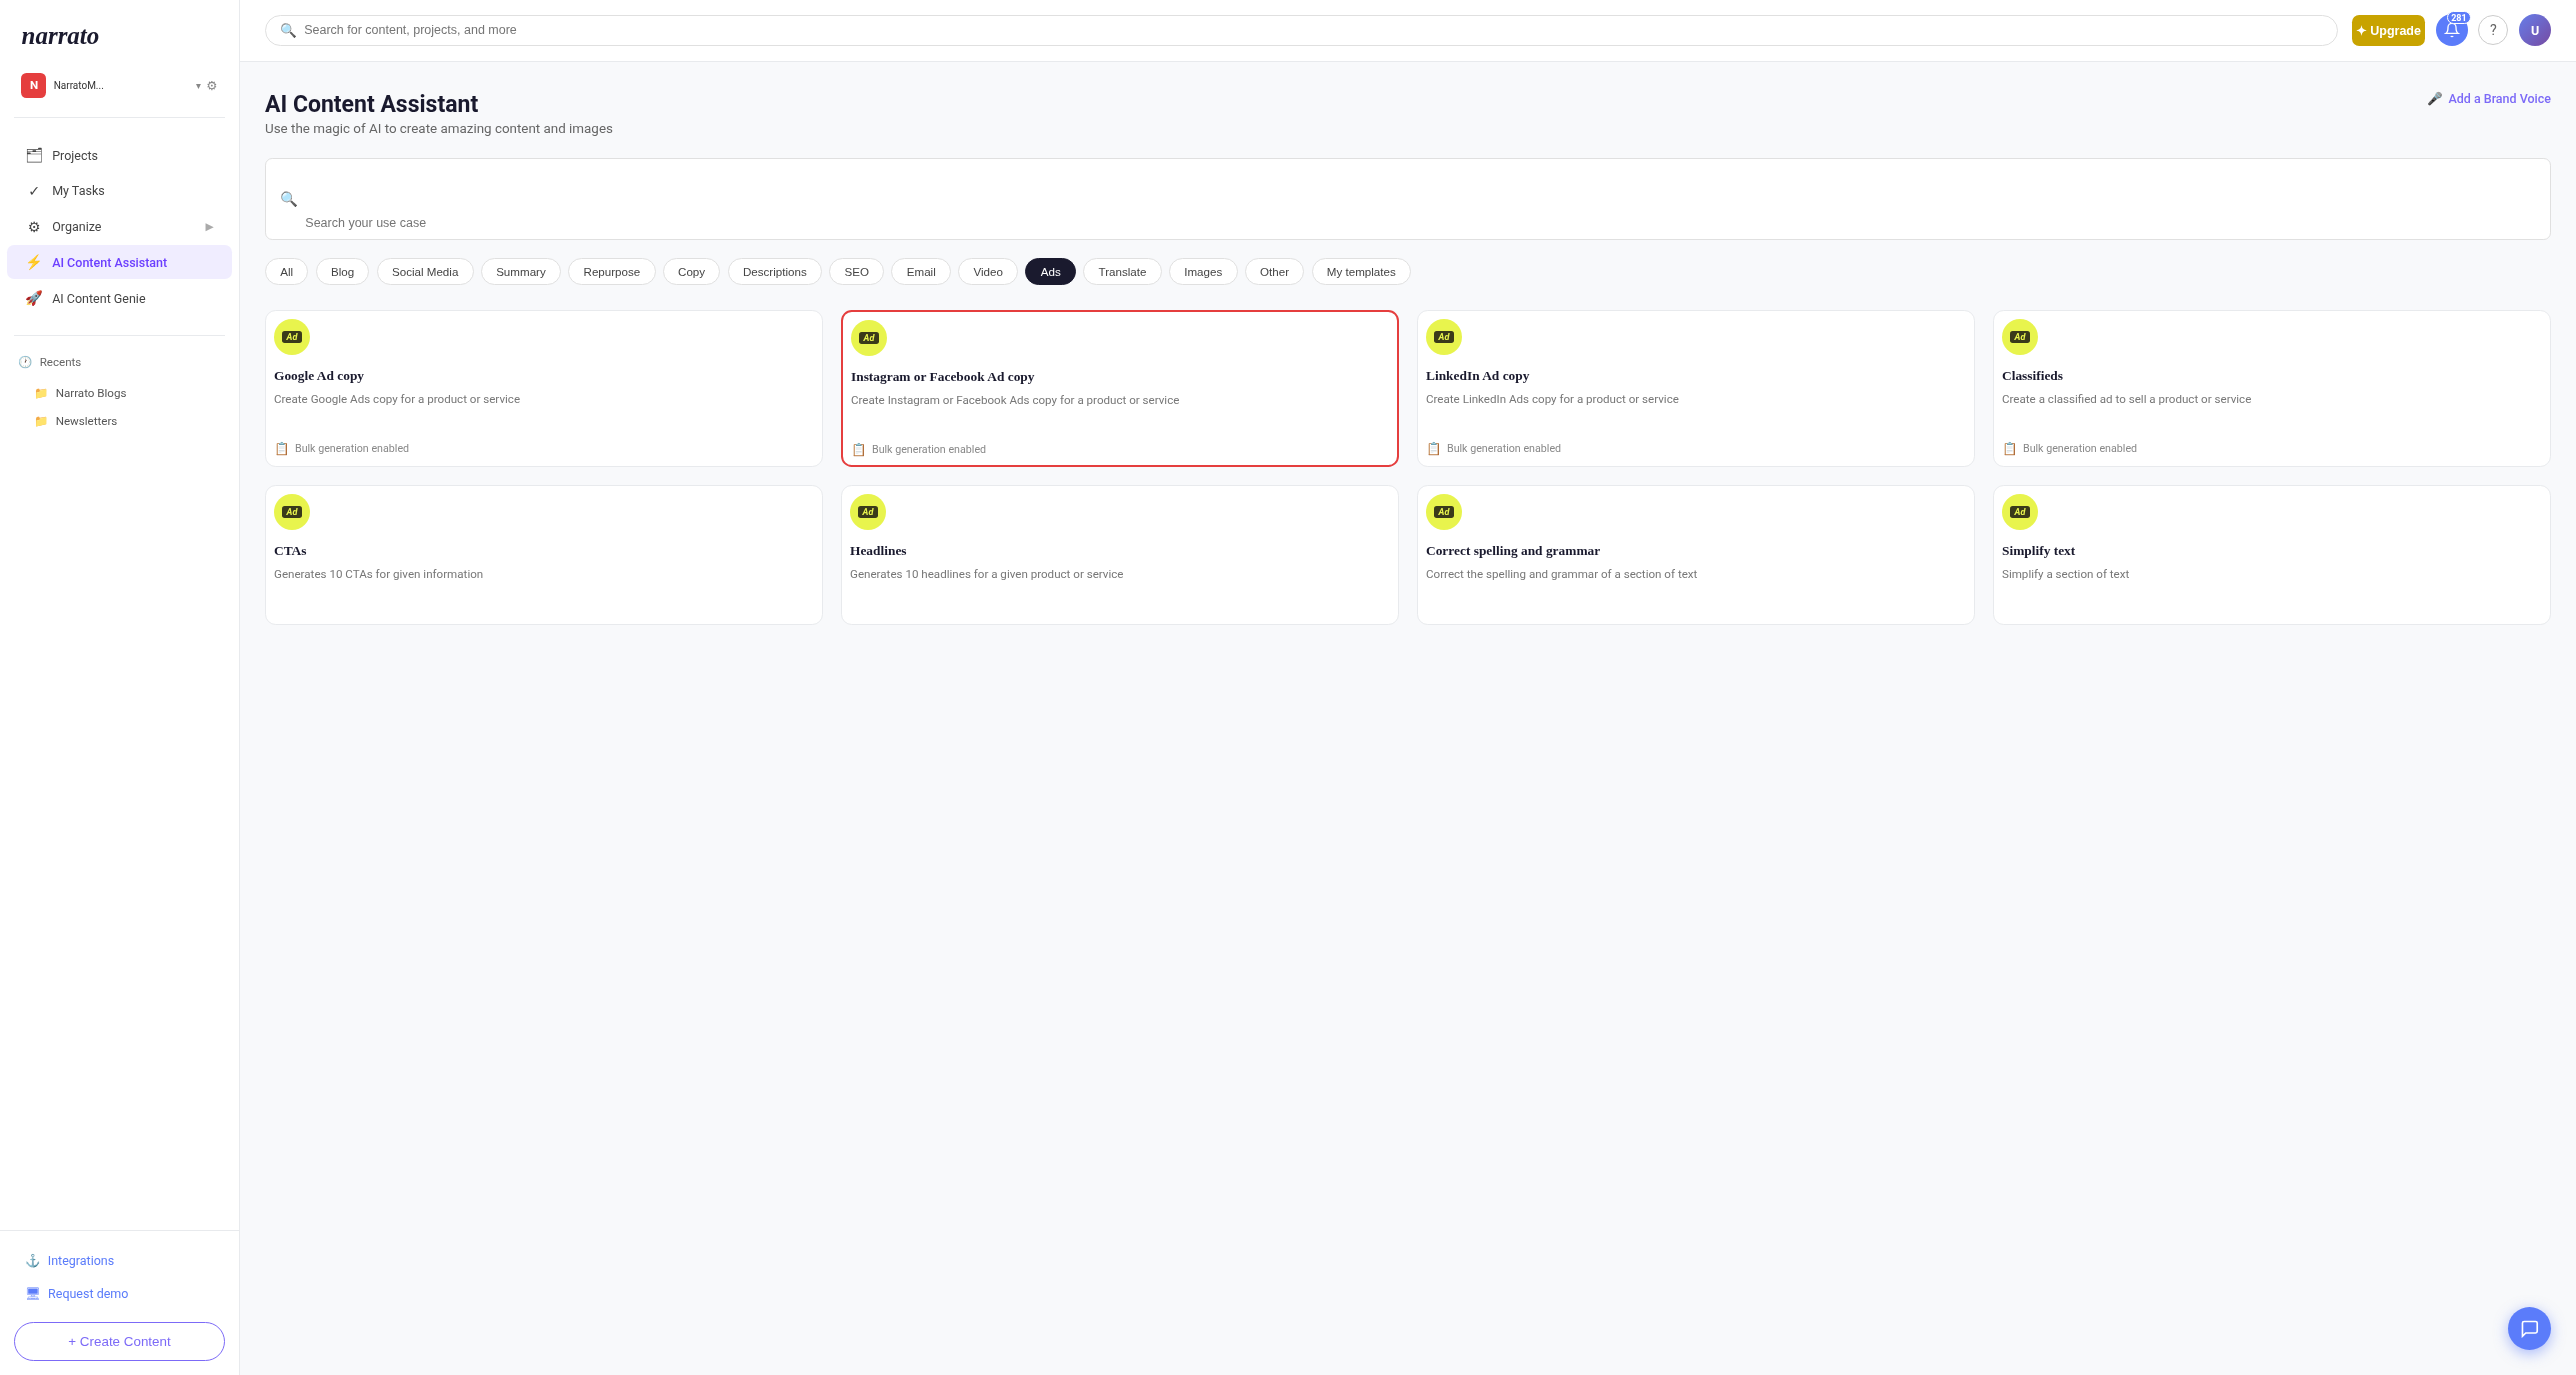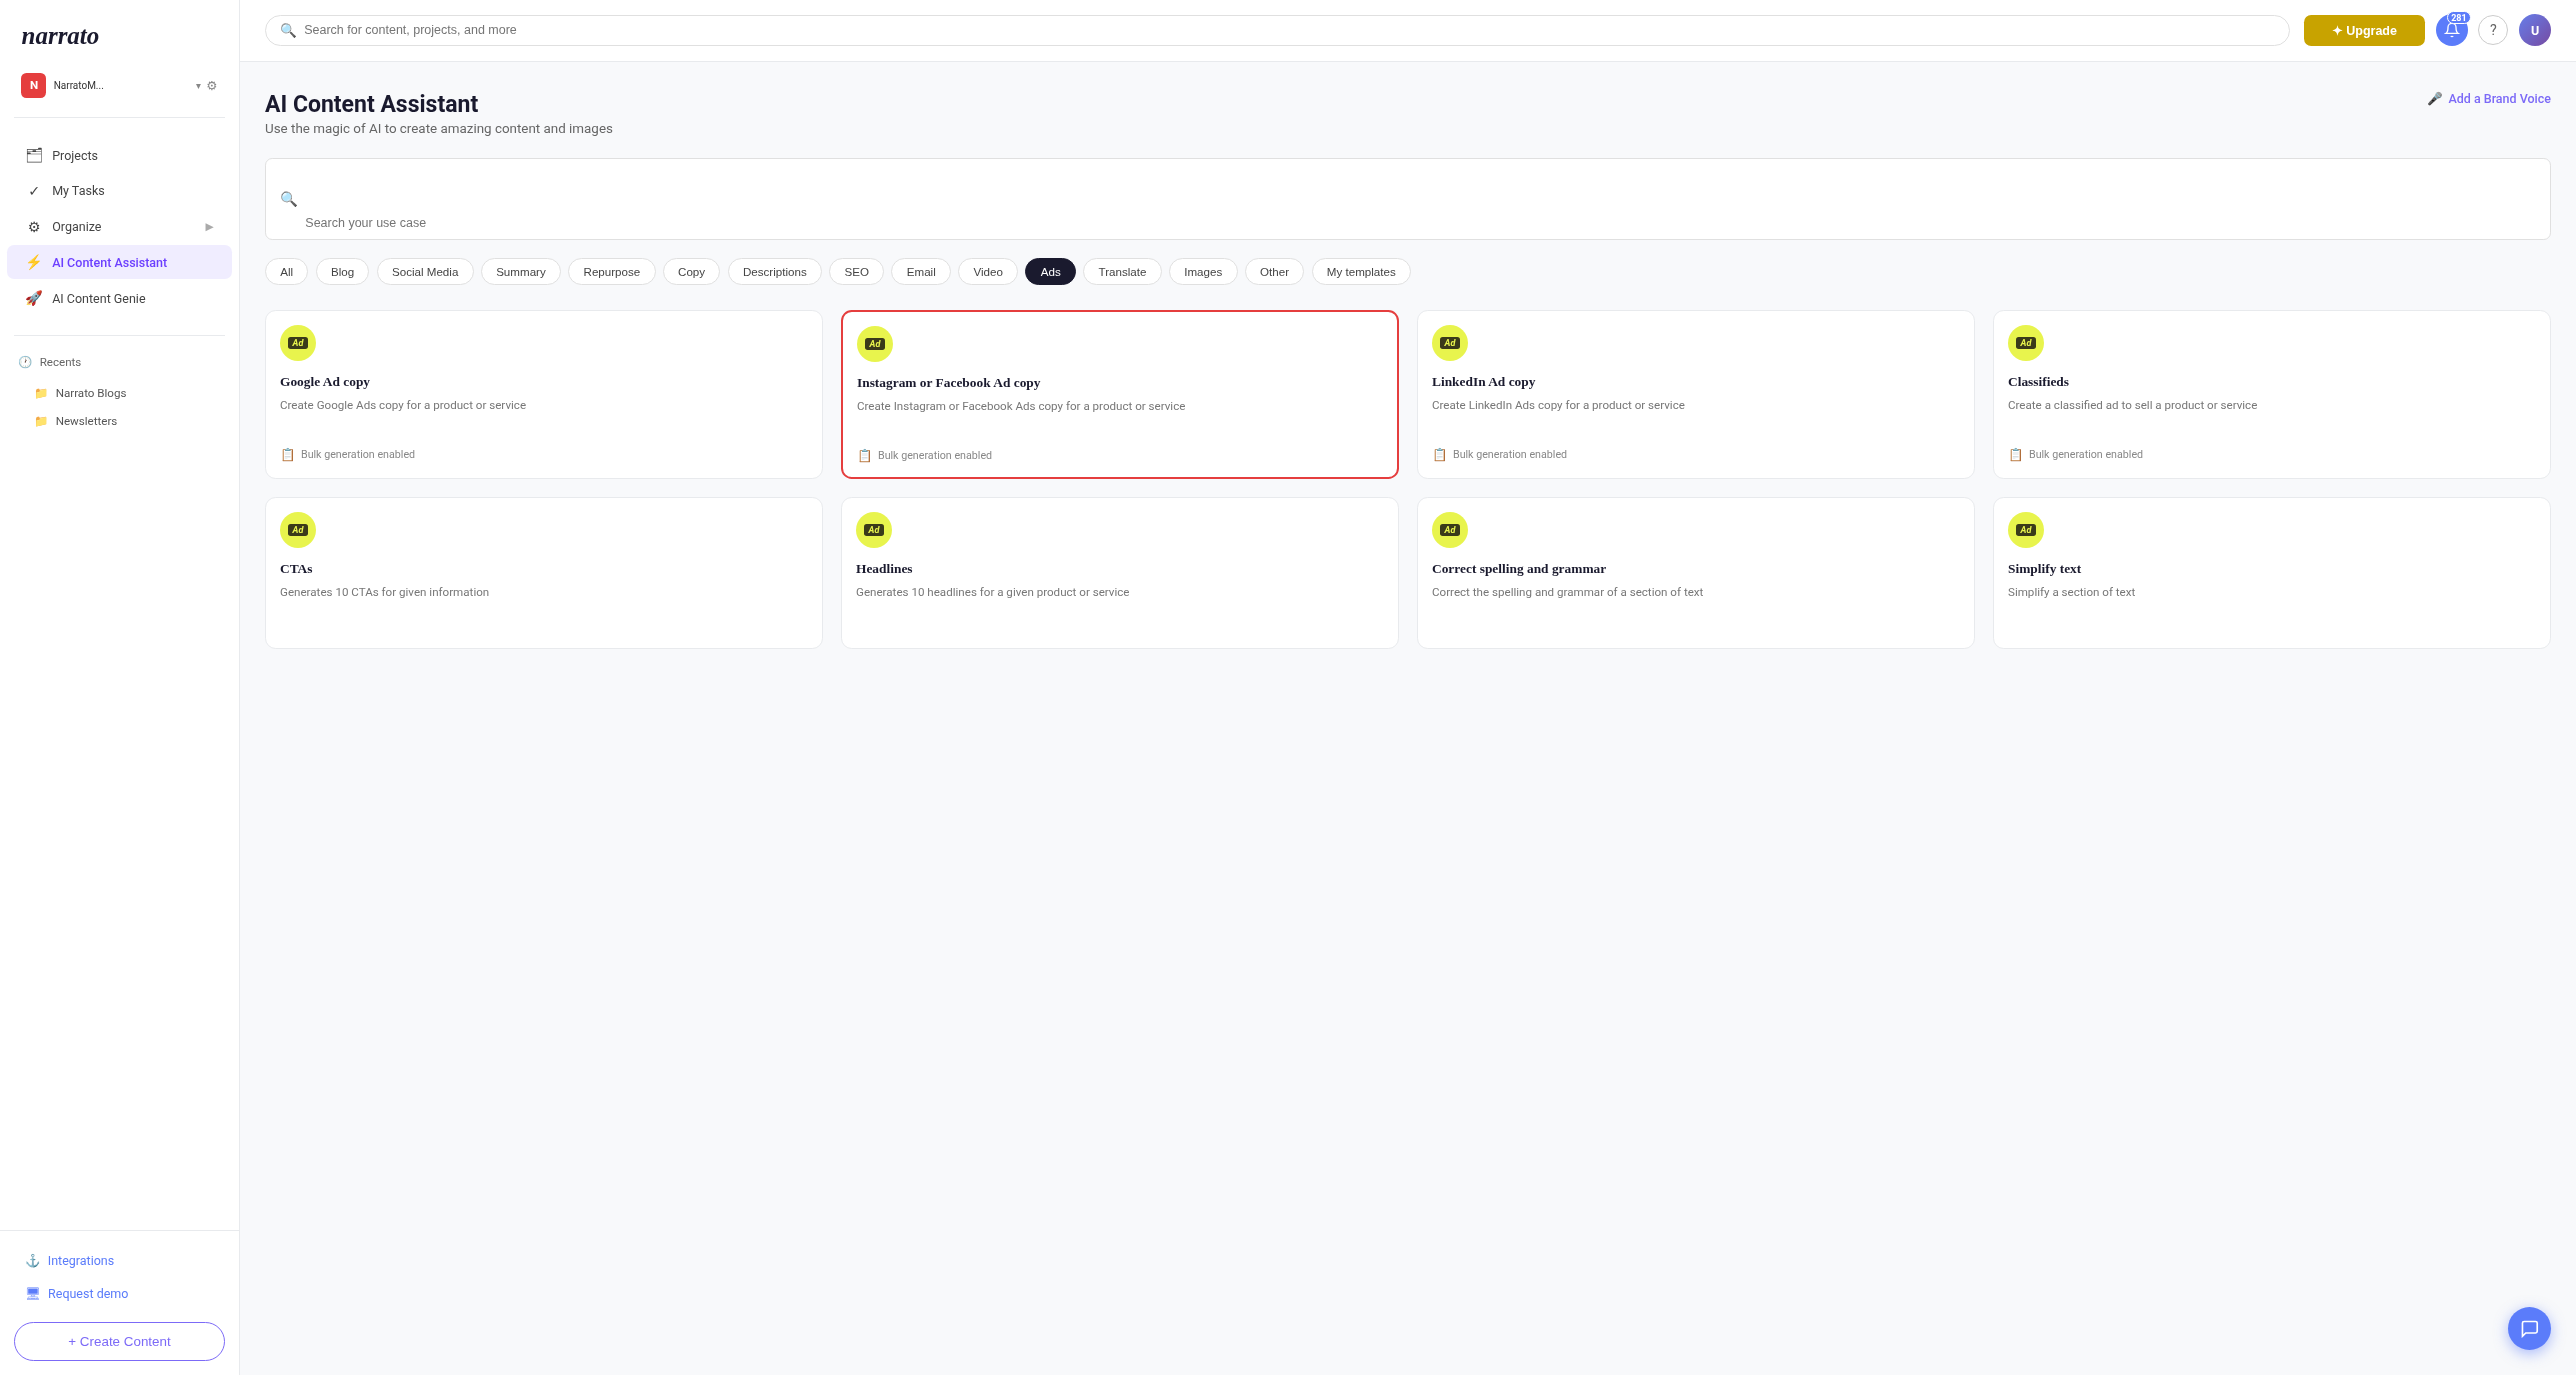"✦ Upgrade" .upgrade-btn { padding: 8px 28px -> 8px 4px }
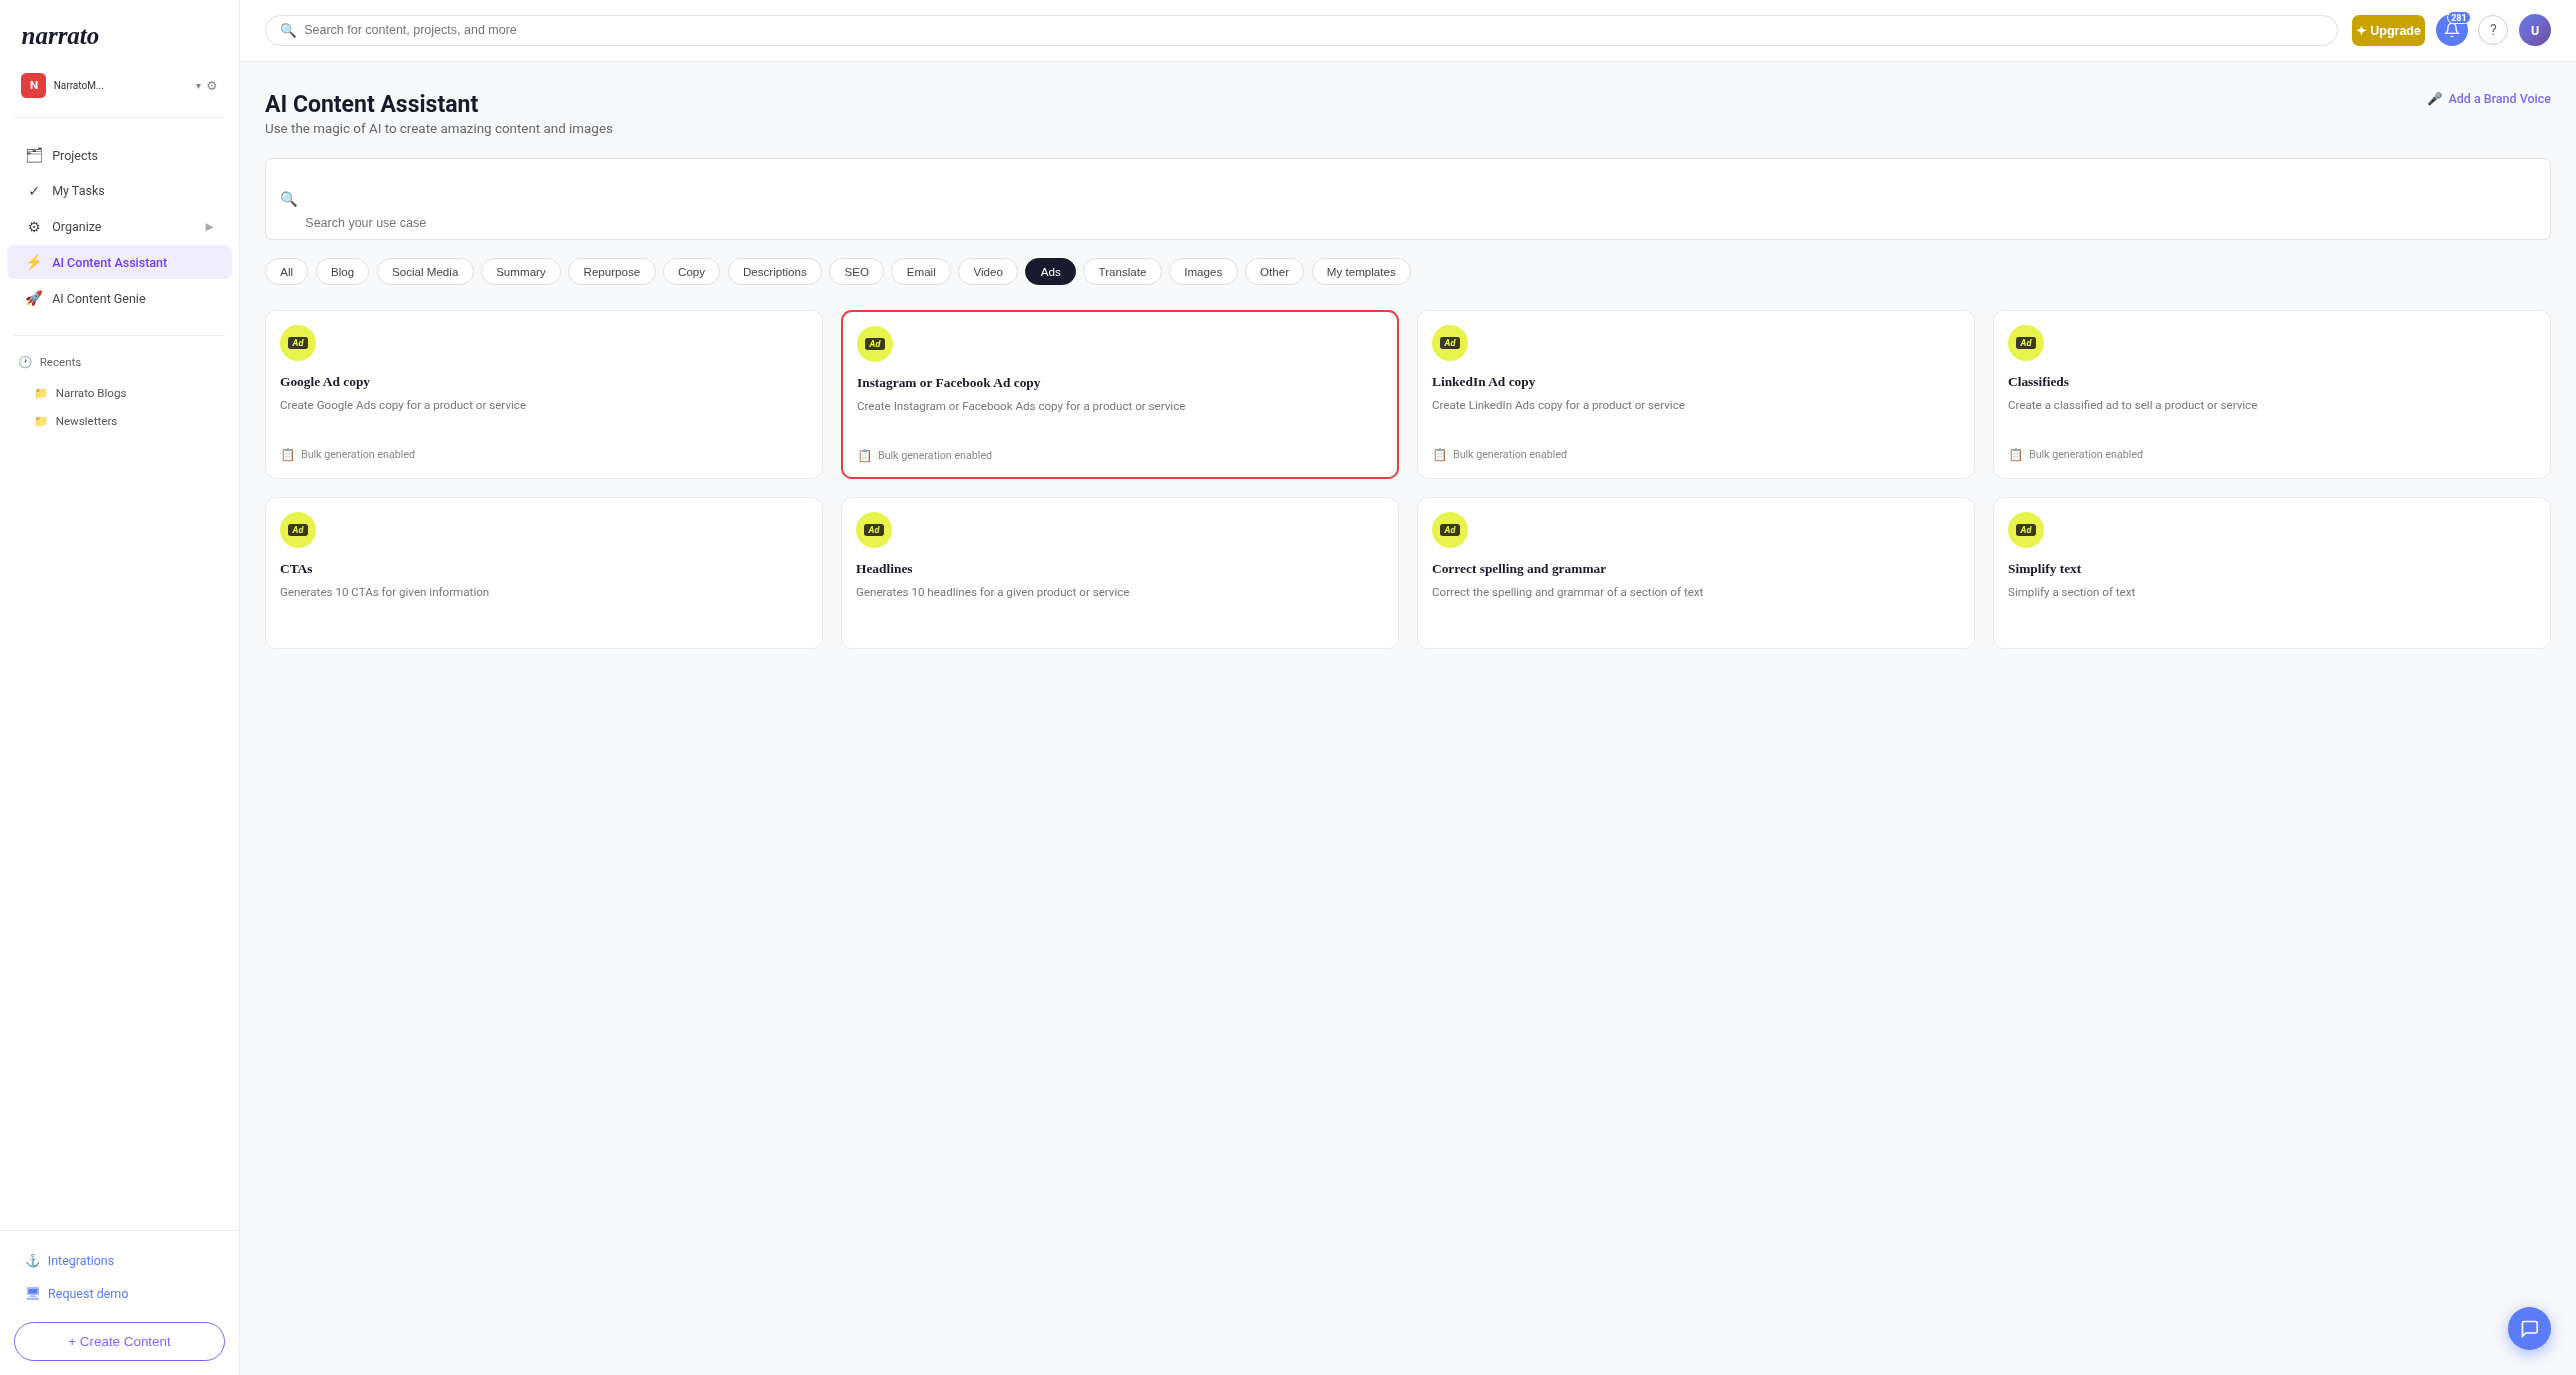"Ad" .card { padding: 14px -> 8px }
